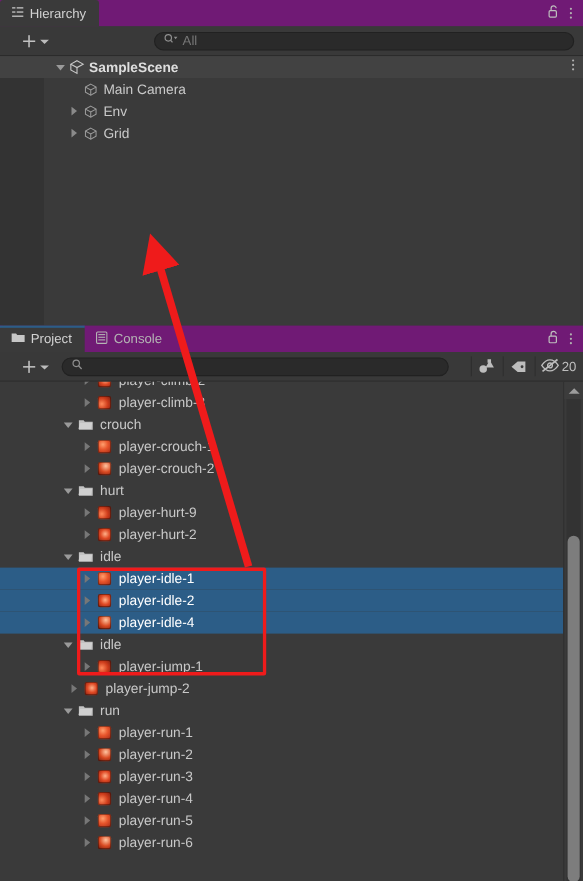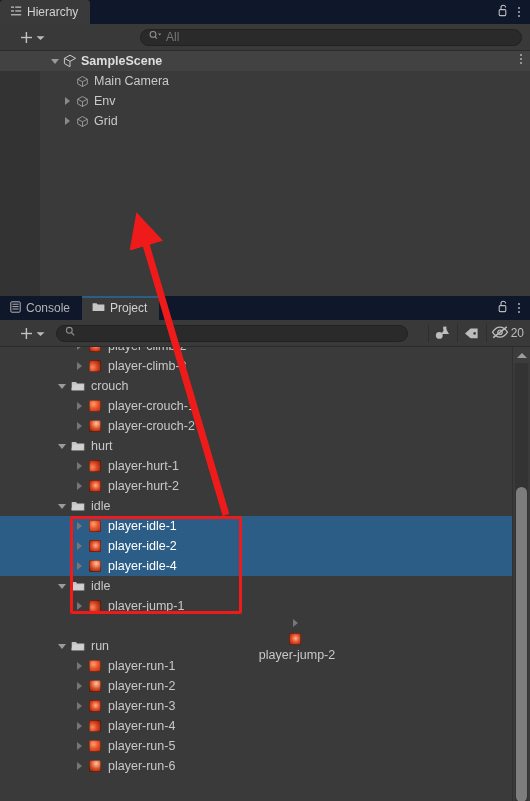"Hierarchy" .tabbar { background: #0f172a -> #701a75 }
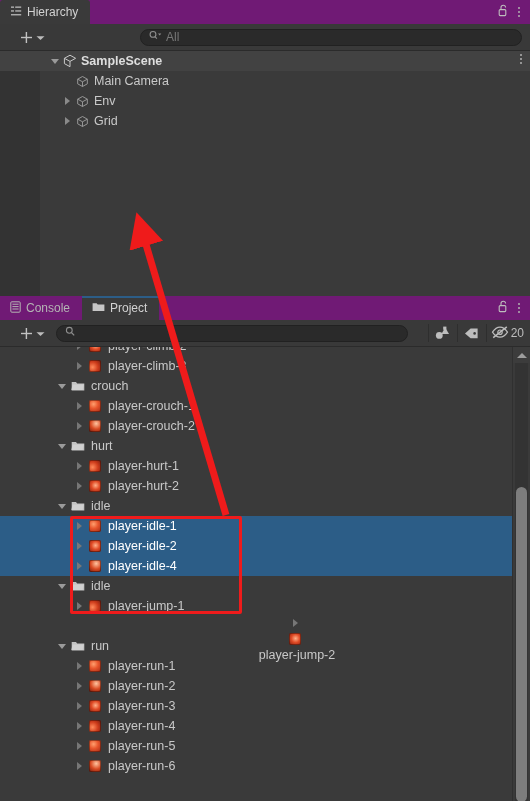"Console" div.tab { order: before "Project" -> after "Project" }
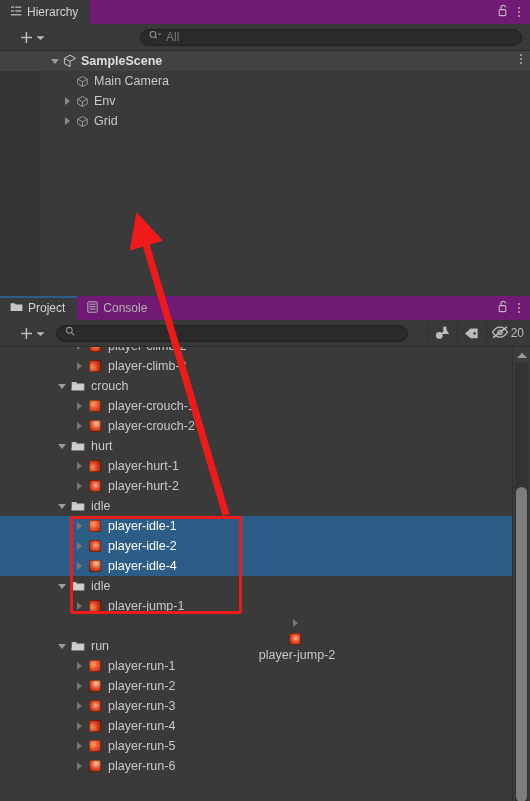"player-hurt-1" span.plbl { text: player-hurt-1 -> player-hurt-9 }
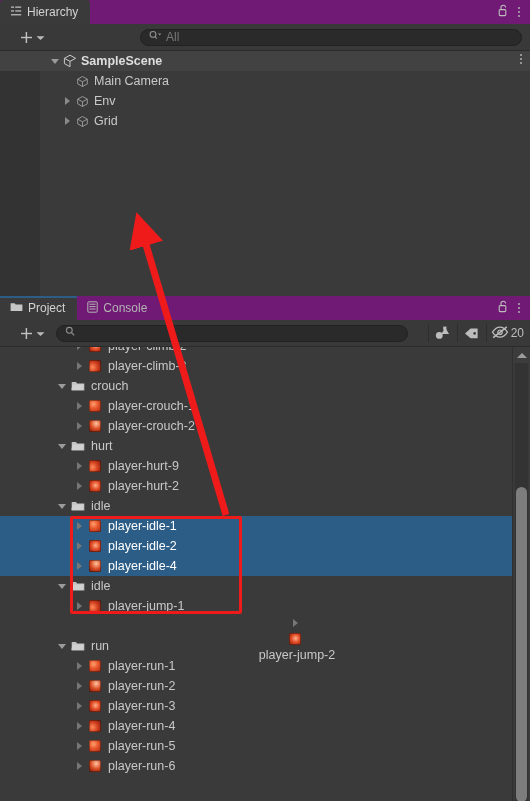"player-jump-2" div.prow { flex-direction: column -> none }
